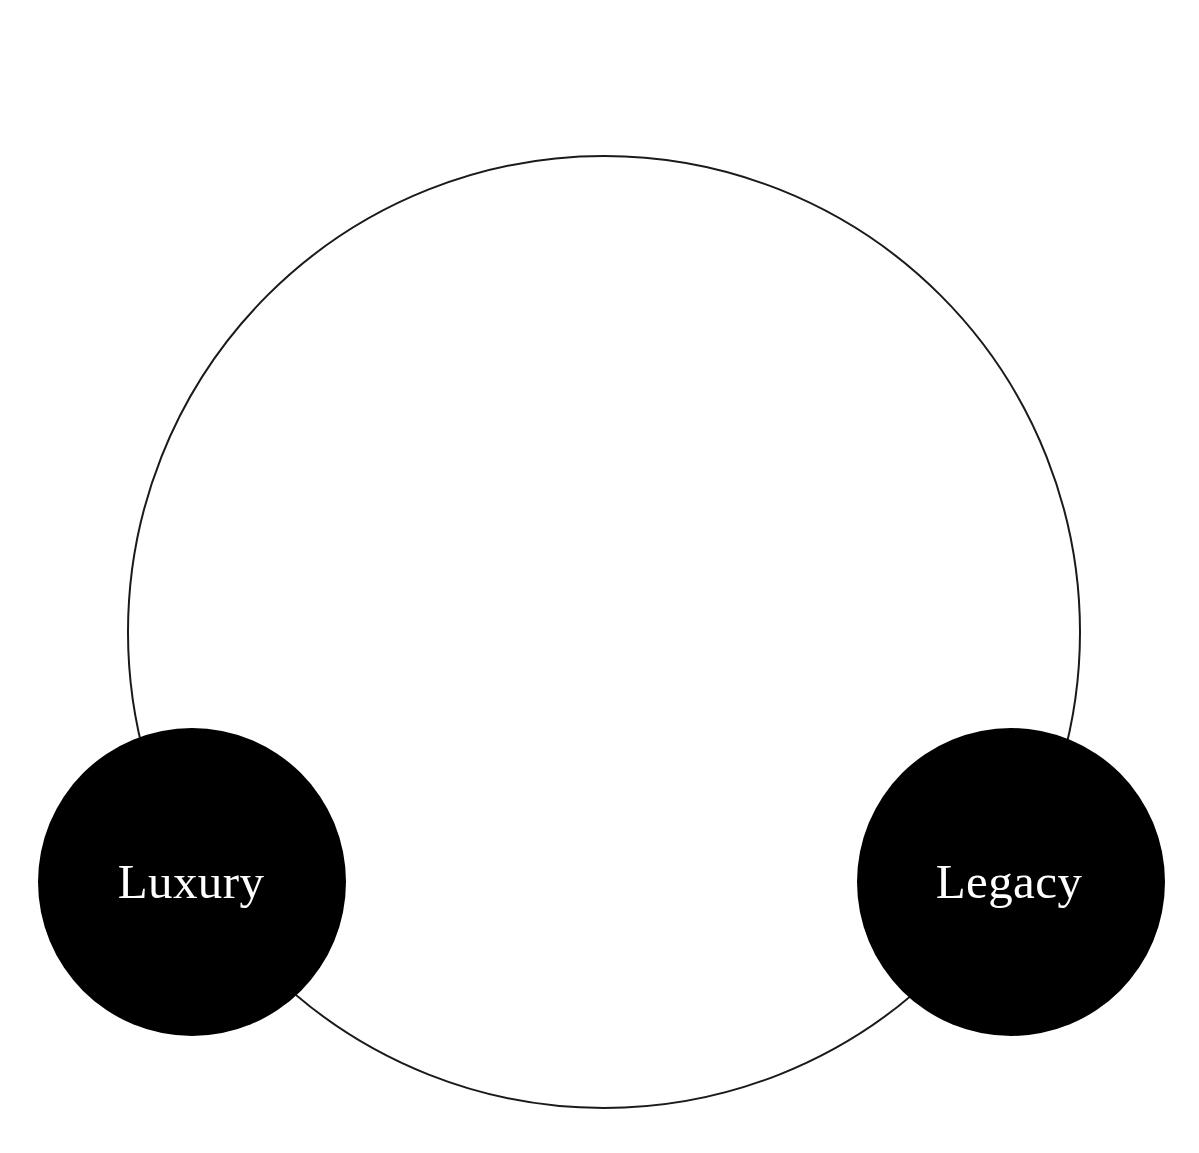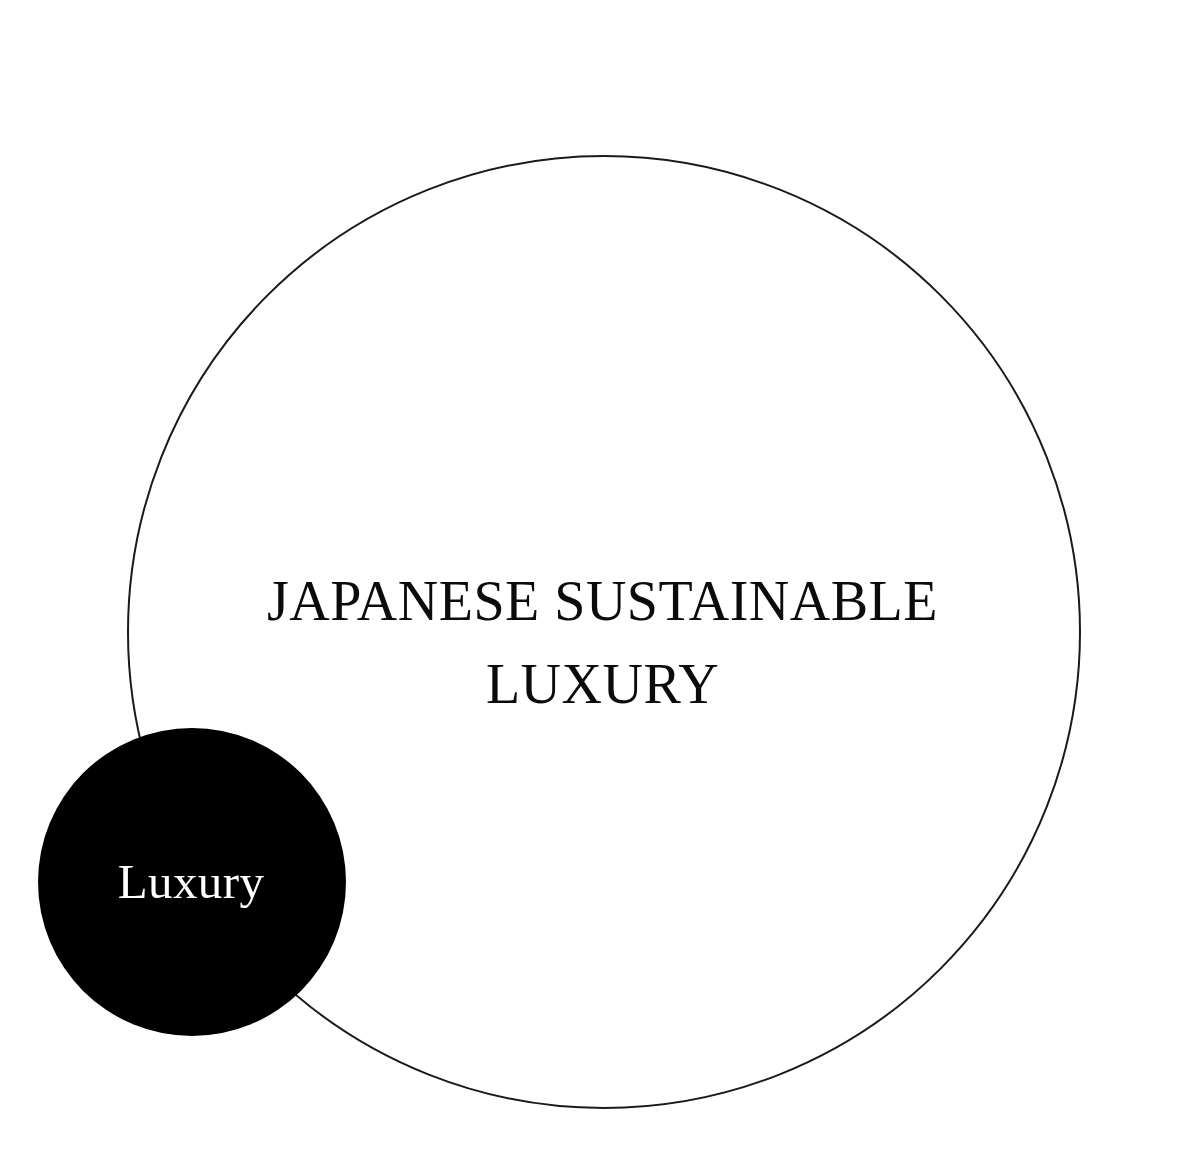"JAPANESE SUSTAINABLE" div { html: <div> <span>JAPANESE SUSTAINABLE</span> <span>LUXURY</span> </div> -> none }
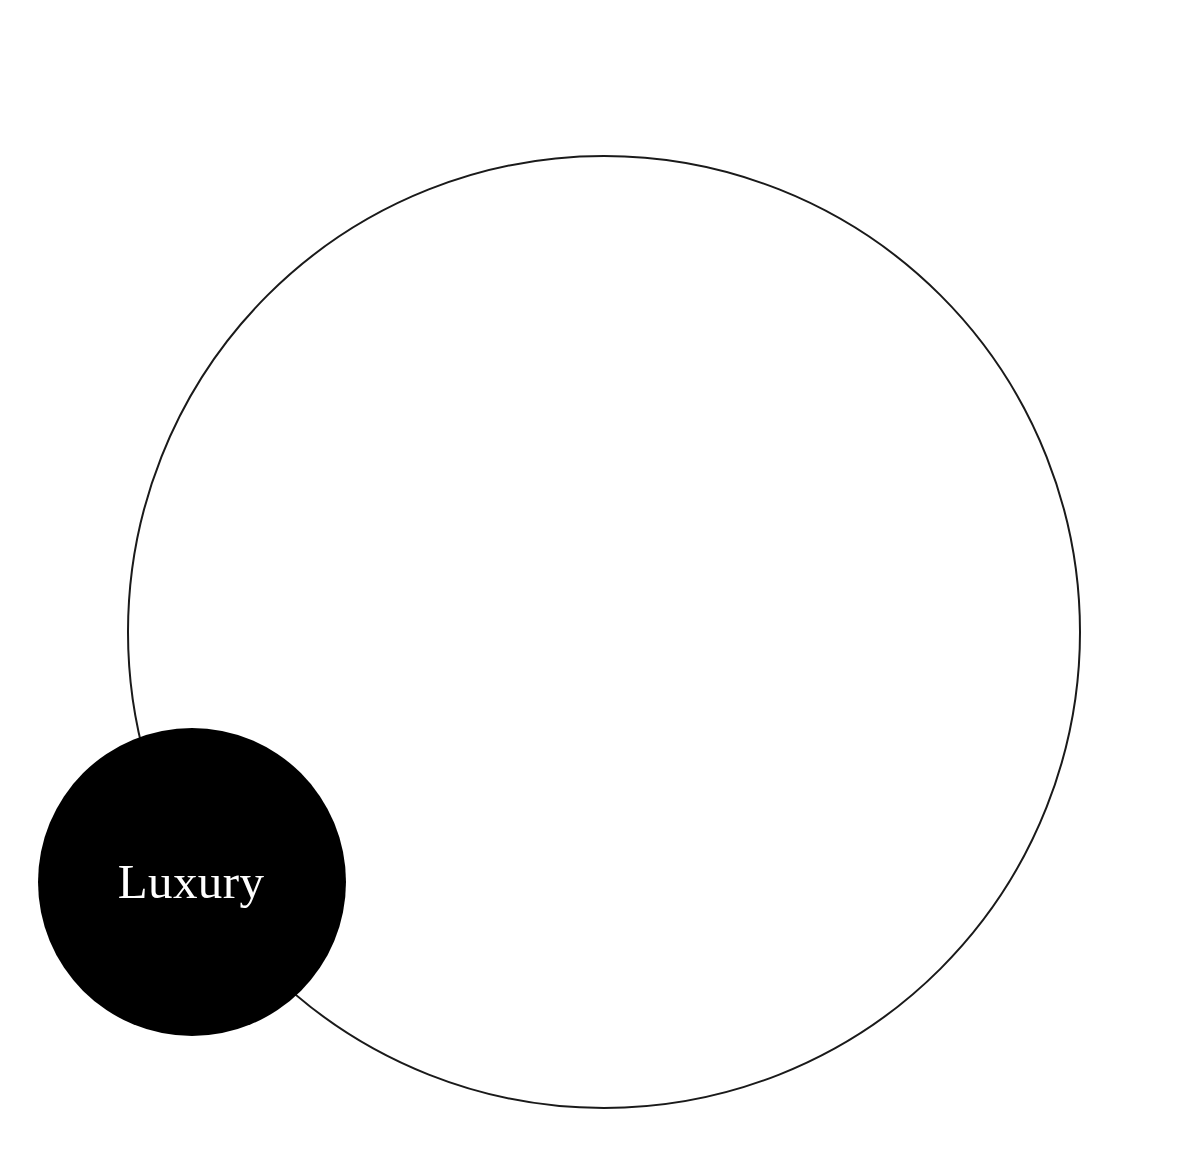"Legacy" div.node-circle { html: none -> <div> <span>Legacy</span> </div> }
